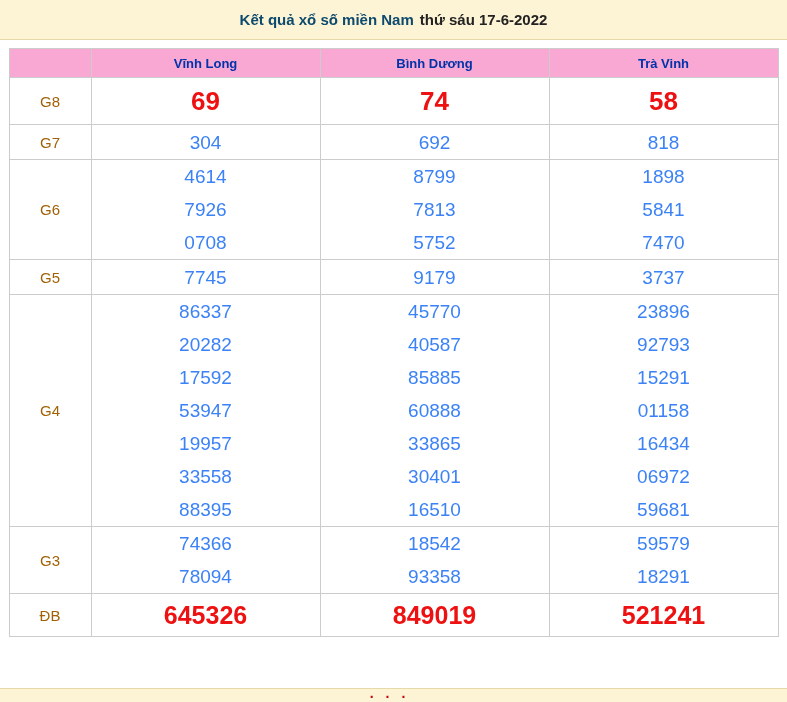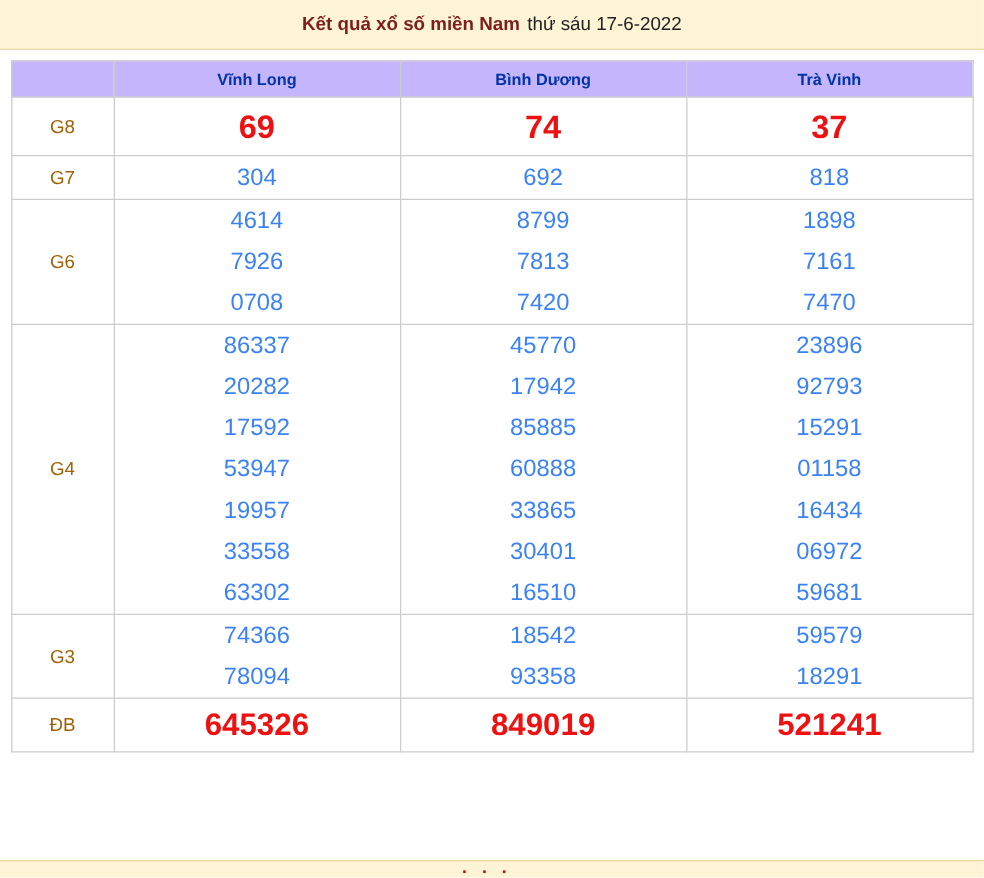"Kết quả xổ số miền" .header-title { color: #7f1d1d -> #0c4a6e }
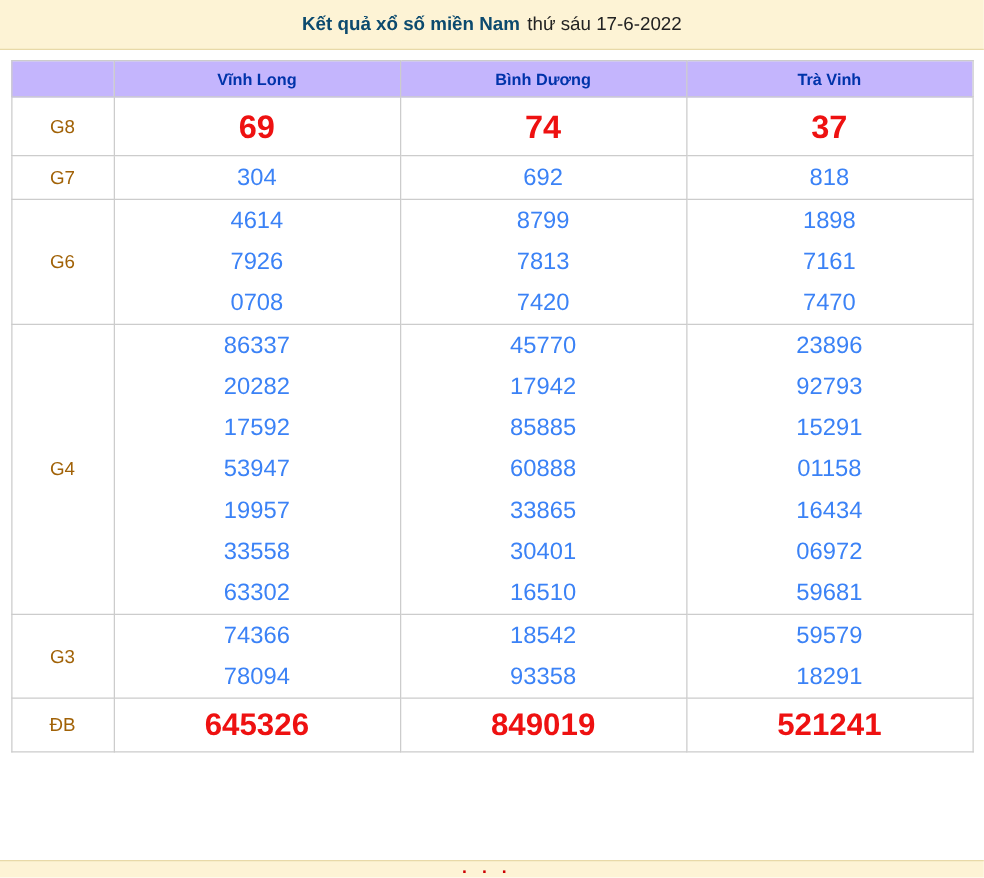"thứ sáu 17-6-2022" .header-date { font-weight: normal -> bold }
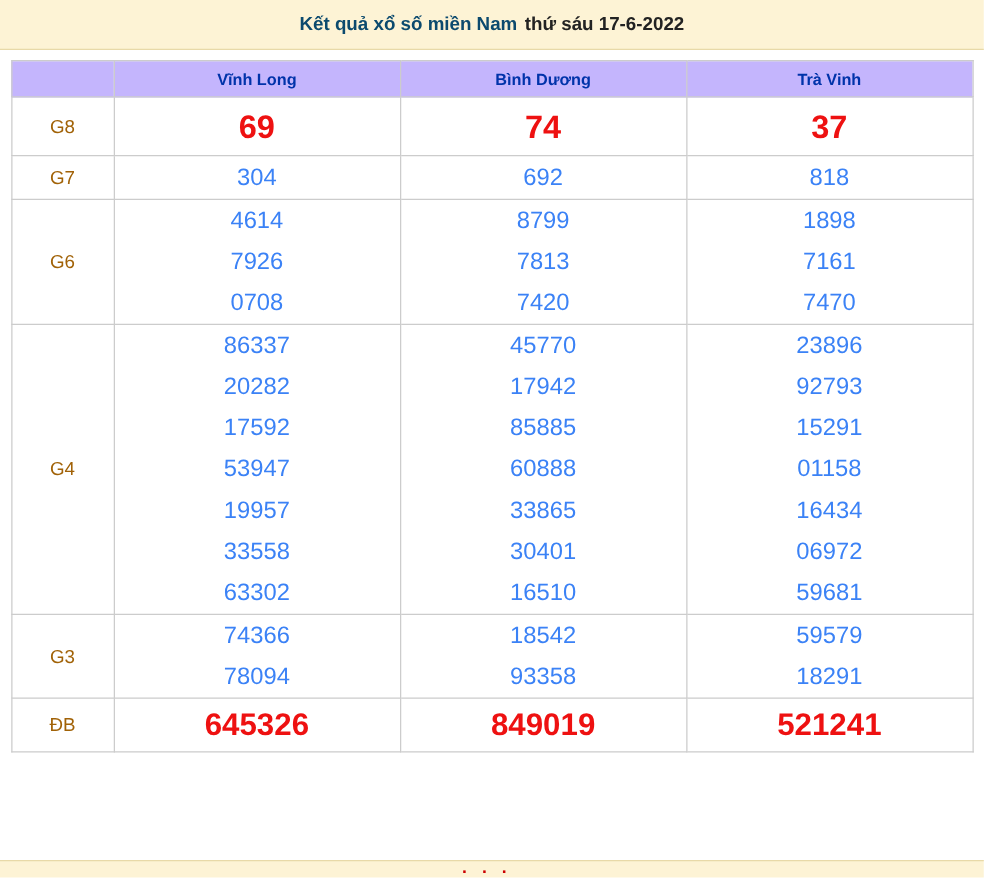"Vĩnh Long" thead th { background: #c4b5fd -> #f9a8d4 }
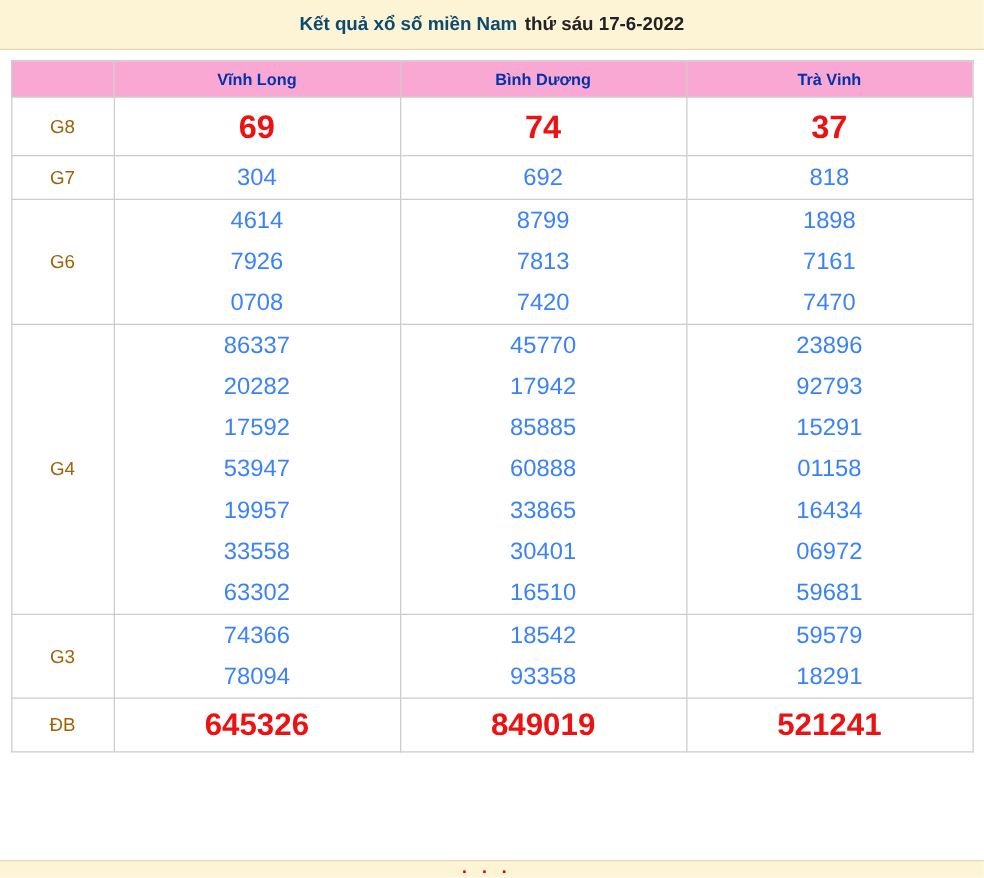"37" div.big-red { text: 37 -> 58 }
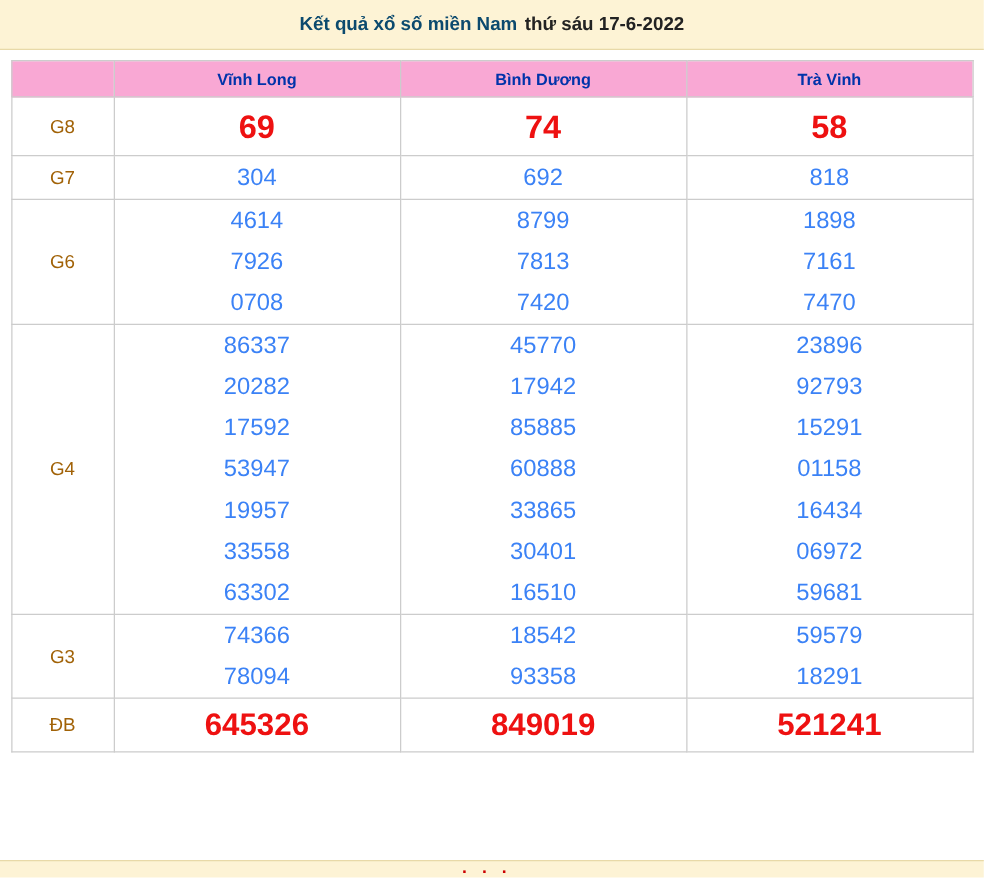"7161" div.num { text: 7161 -> 5841 }
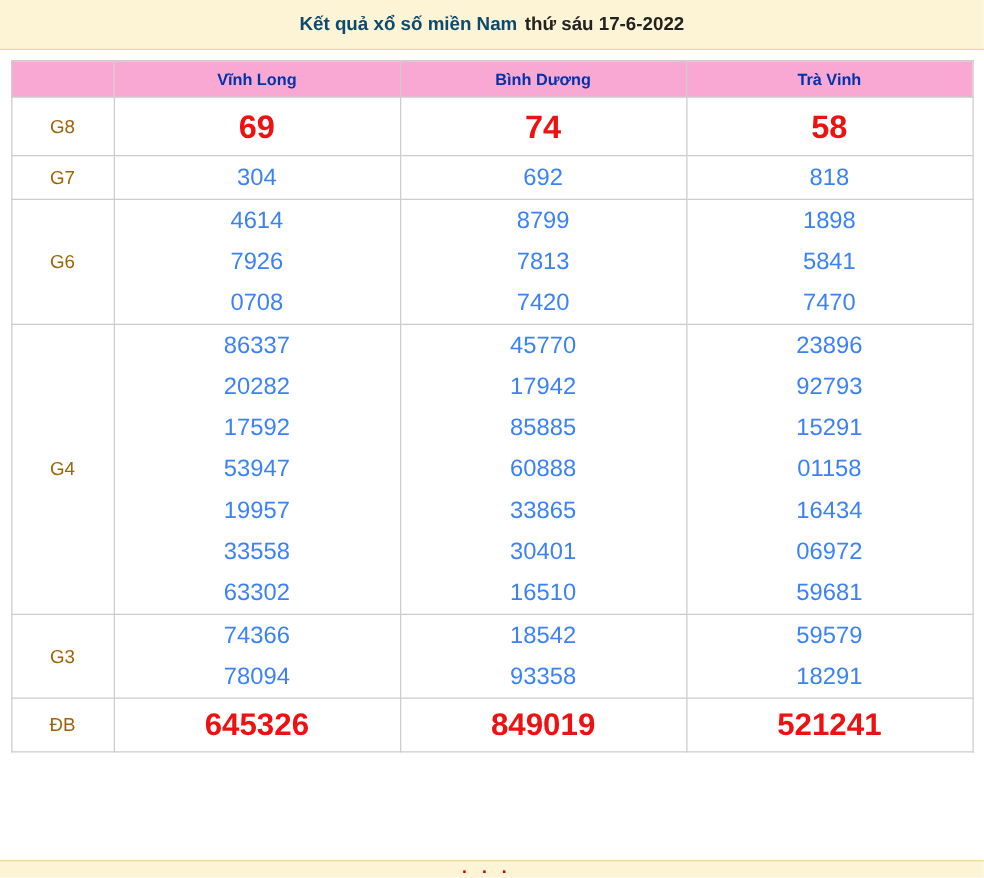"7420" div.num { text: 7420 -> 5752 }
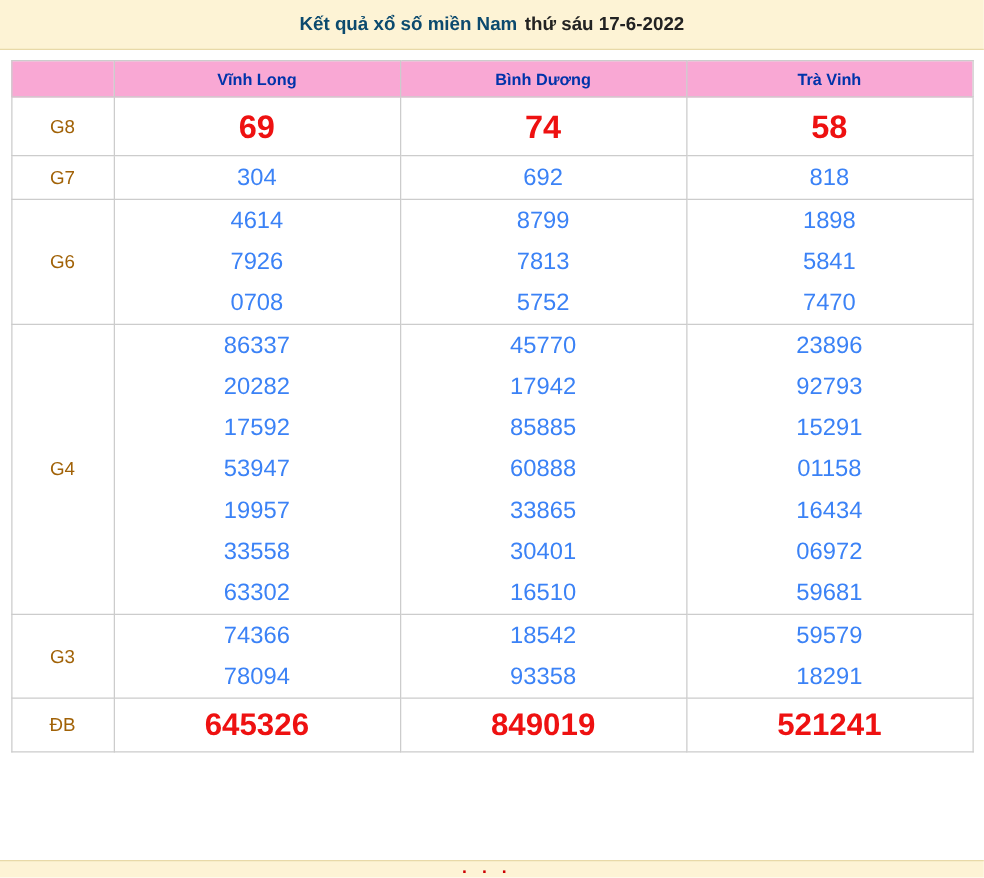"G5" tr.r-g5 { html: none -> <tr> <td>G5</td> <td> <div> <div>7745</div> </div> </td> <td> <div> <div>9179</div> </div> </td> <td> <div> <div>3737</div> </div> </td> </tr> }
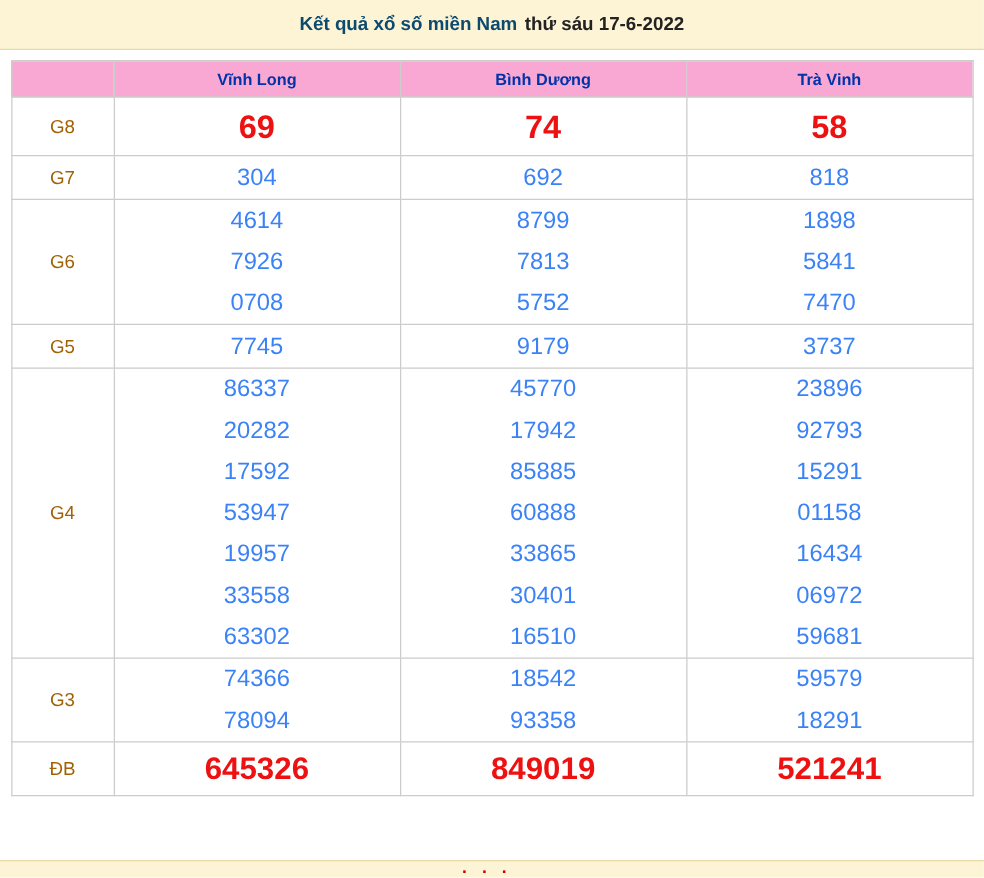"17942" div.num { text: 17942 -> 40587 }
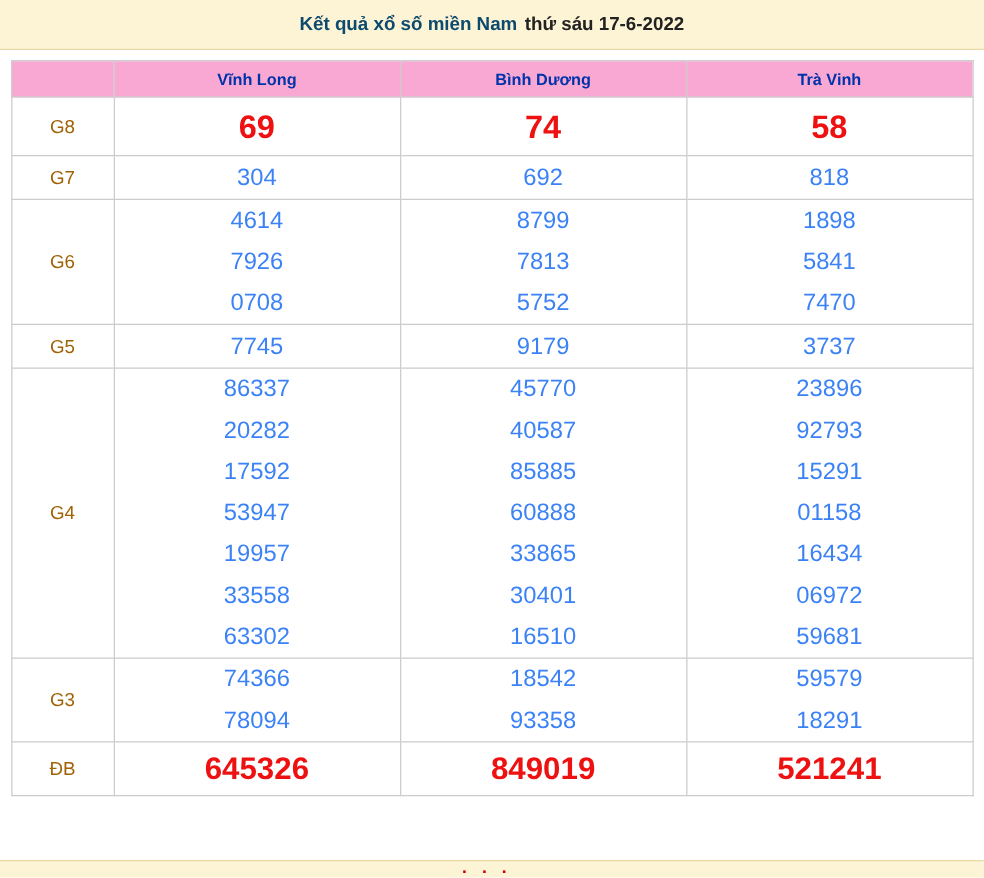"63302" div.num { text: 63302 -> 88395 }
